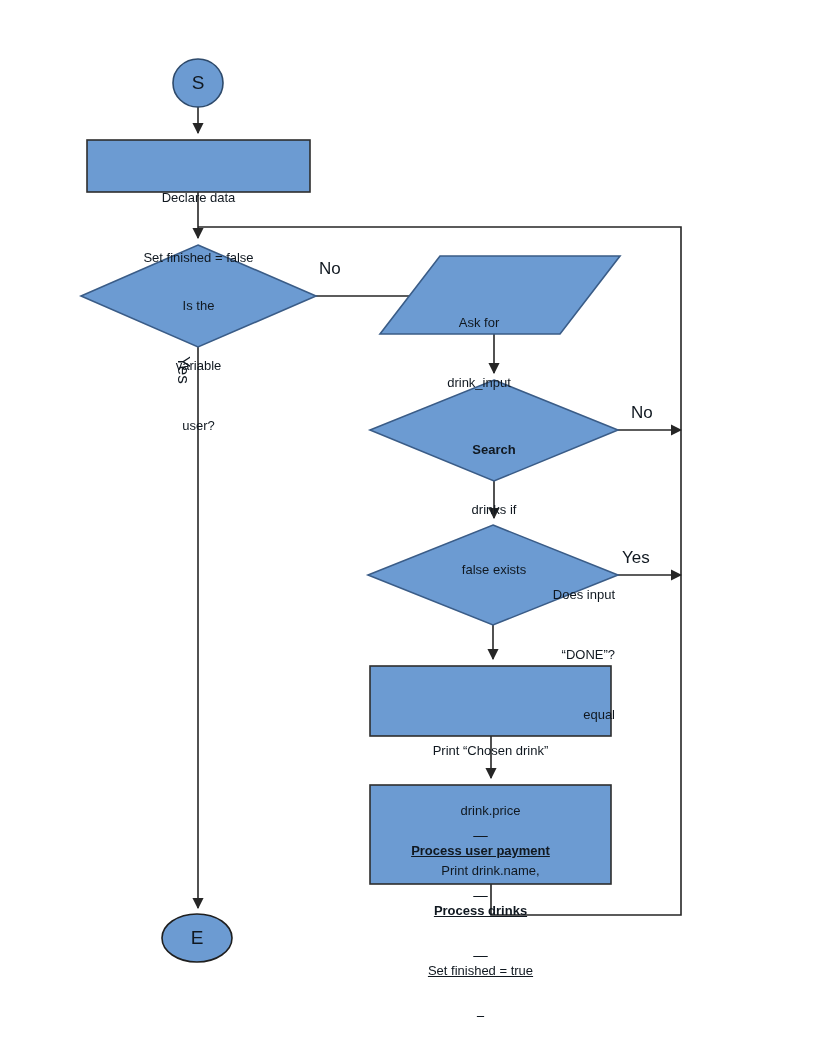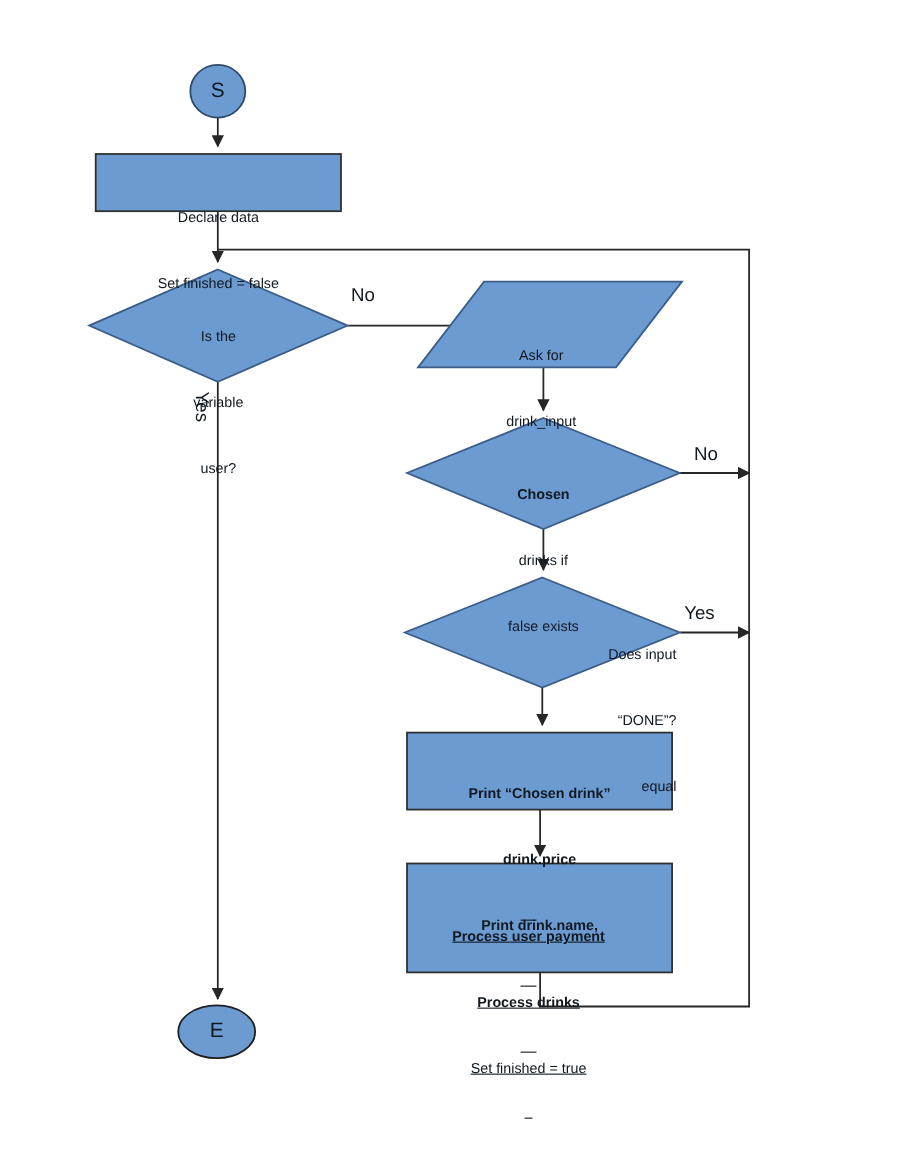"Ask for" div.nodetext { left: 402px -> 389px }
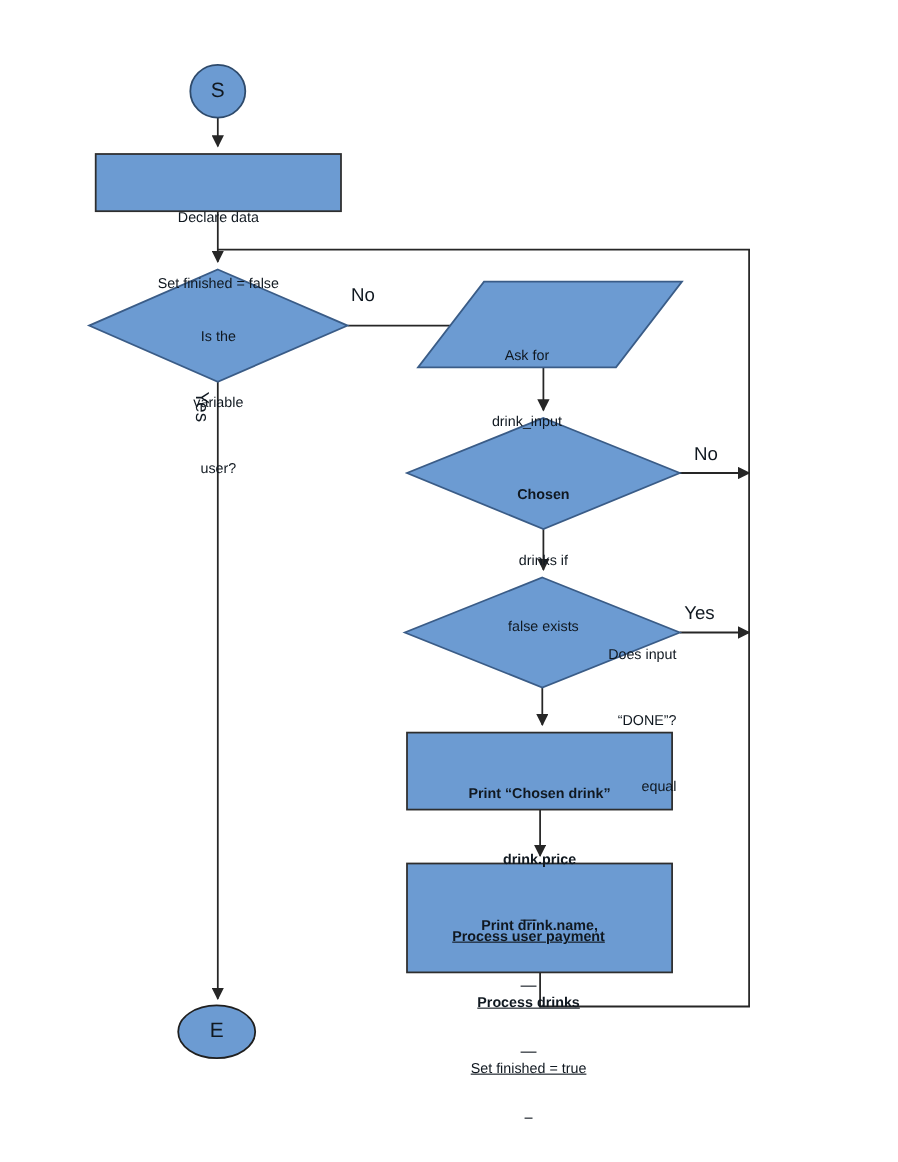"Chosen" div.bold { text: Chosen -> Search }
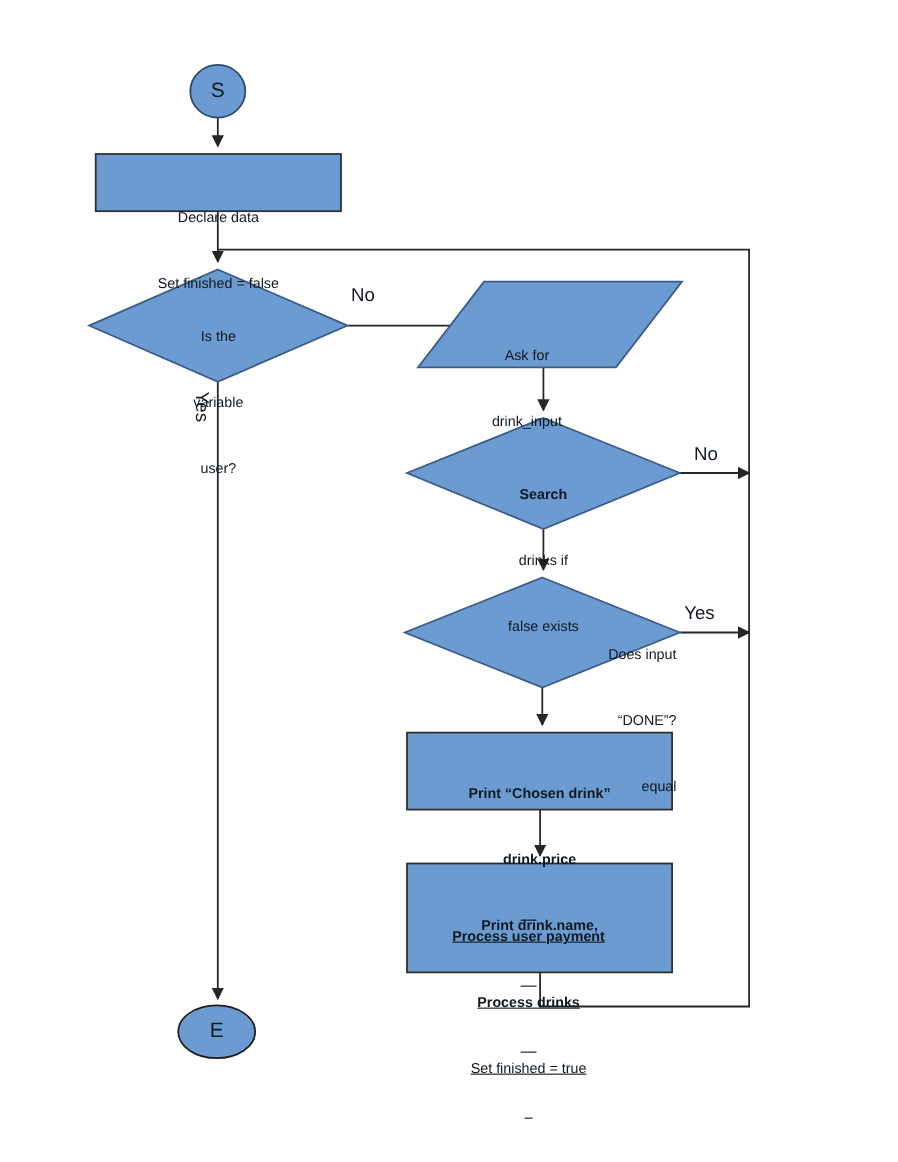"Print “Chosen drink”" div.nodetext { font-weight: bold -> none; top: 671px -> 701px }
